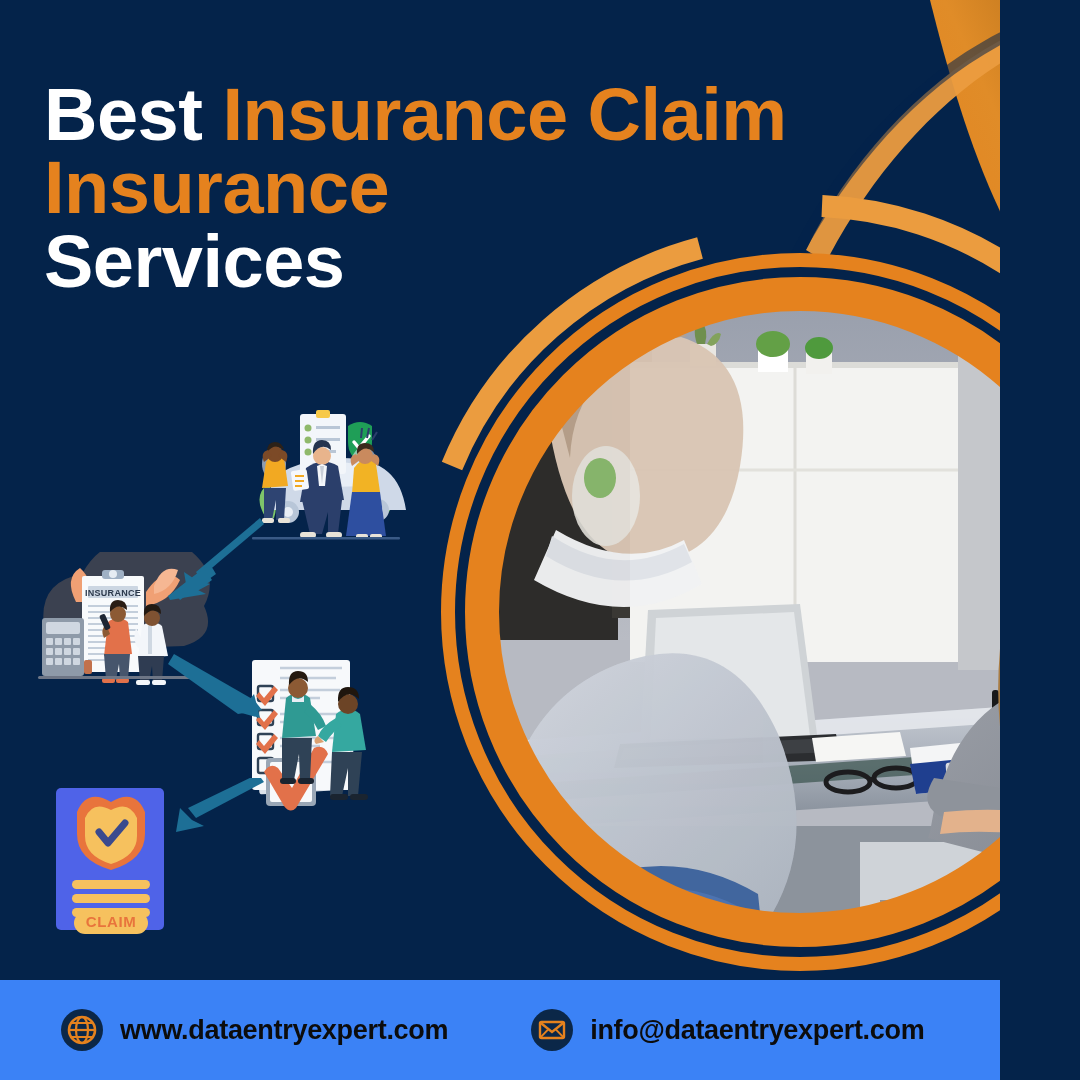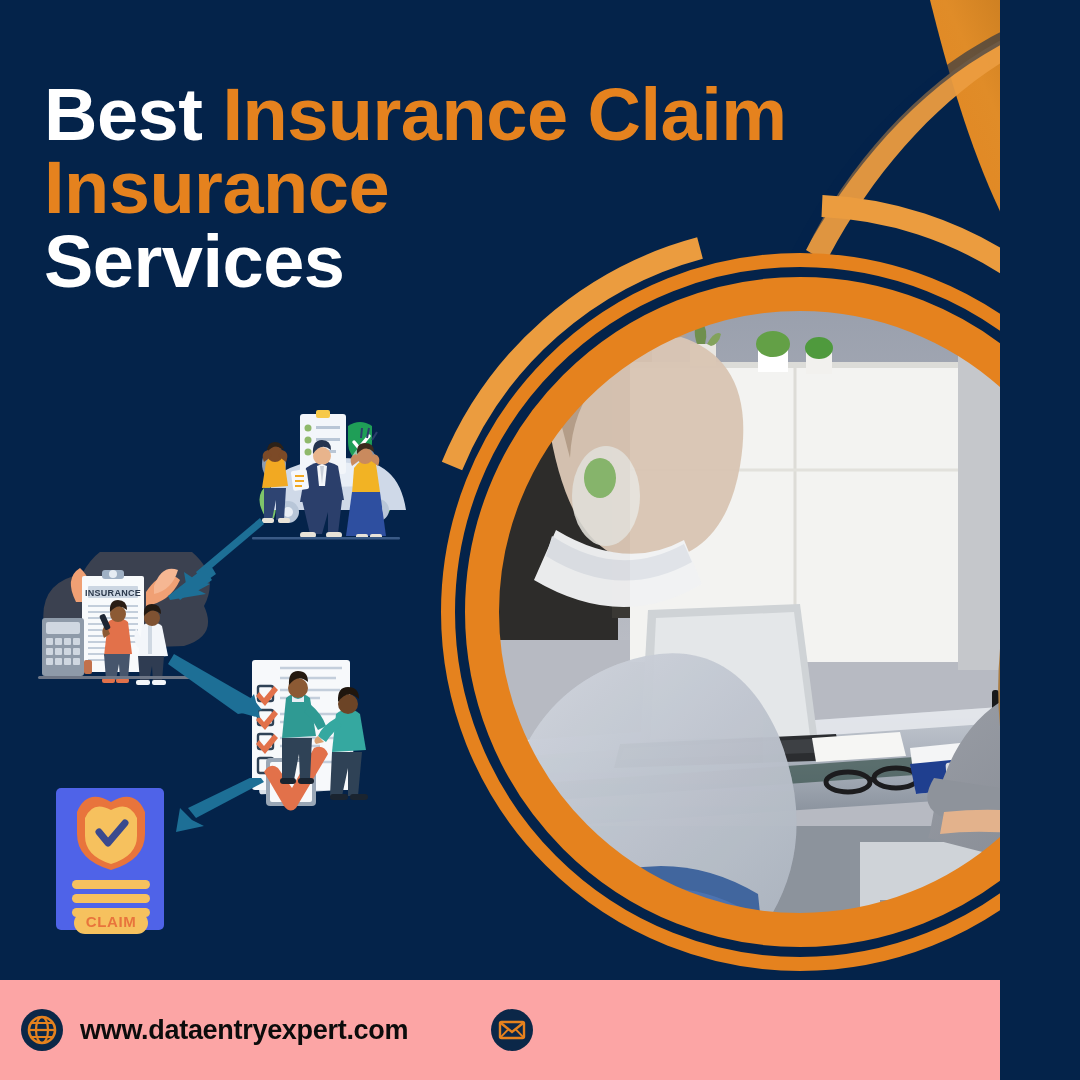"www.dataentryexpert.com" #footer { background: #fca5a5 -> #3b82f6; padding-left: 20px -> 60px }
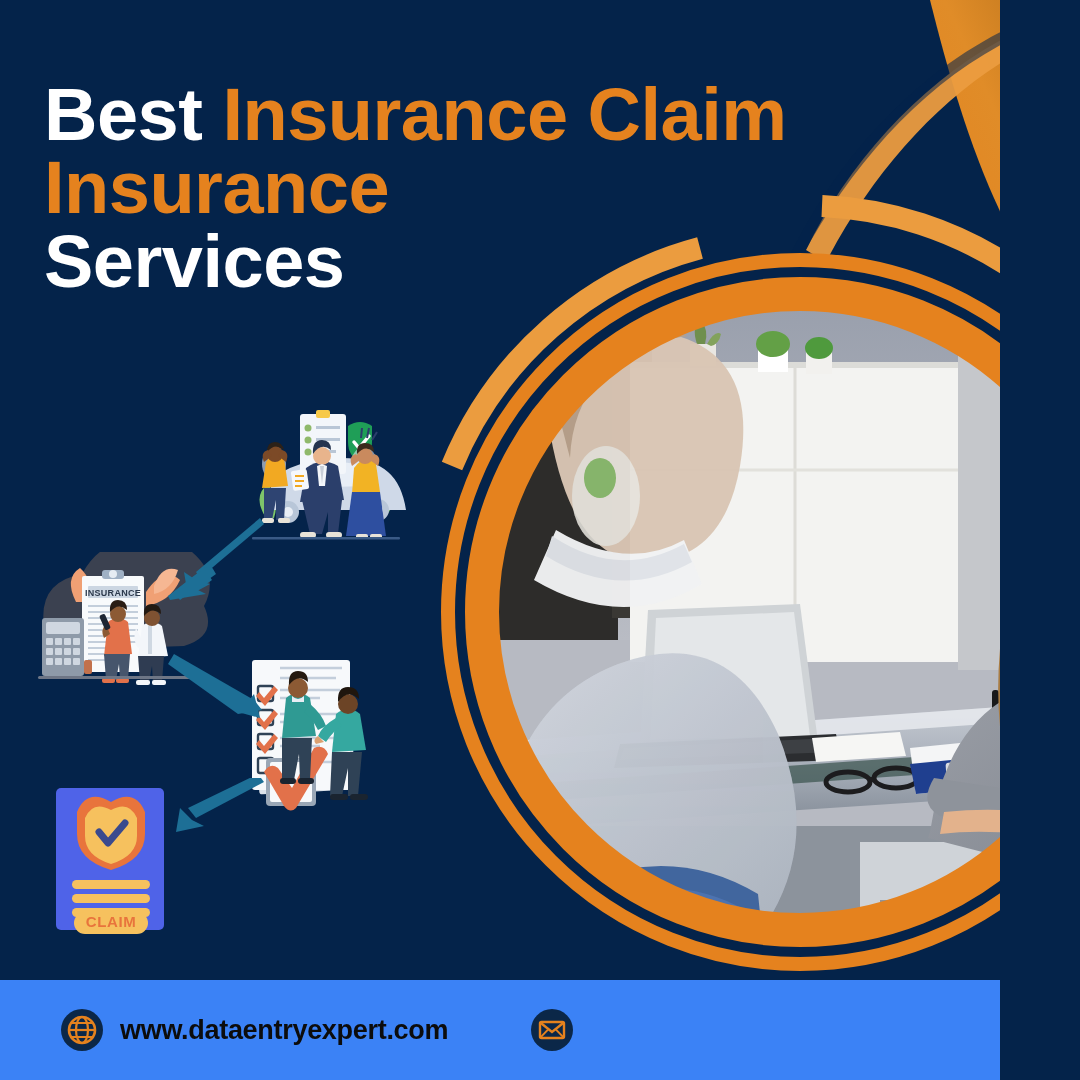"info@dataentryexpert.com" span.ftext { html: none -> <span>info@dataentryexpert.com</span> }
